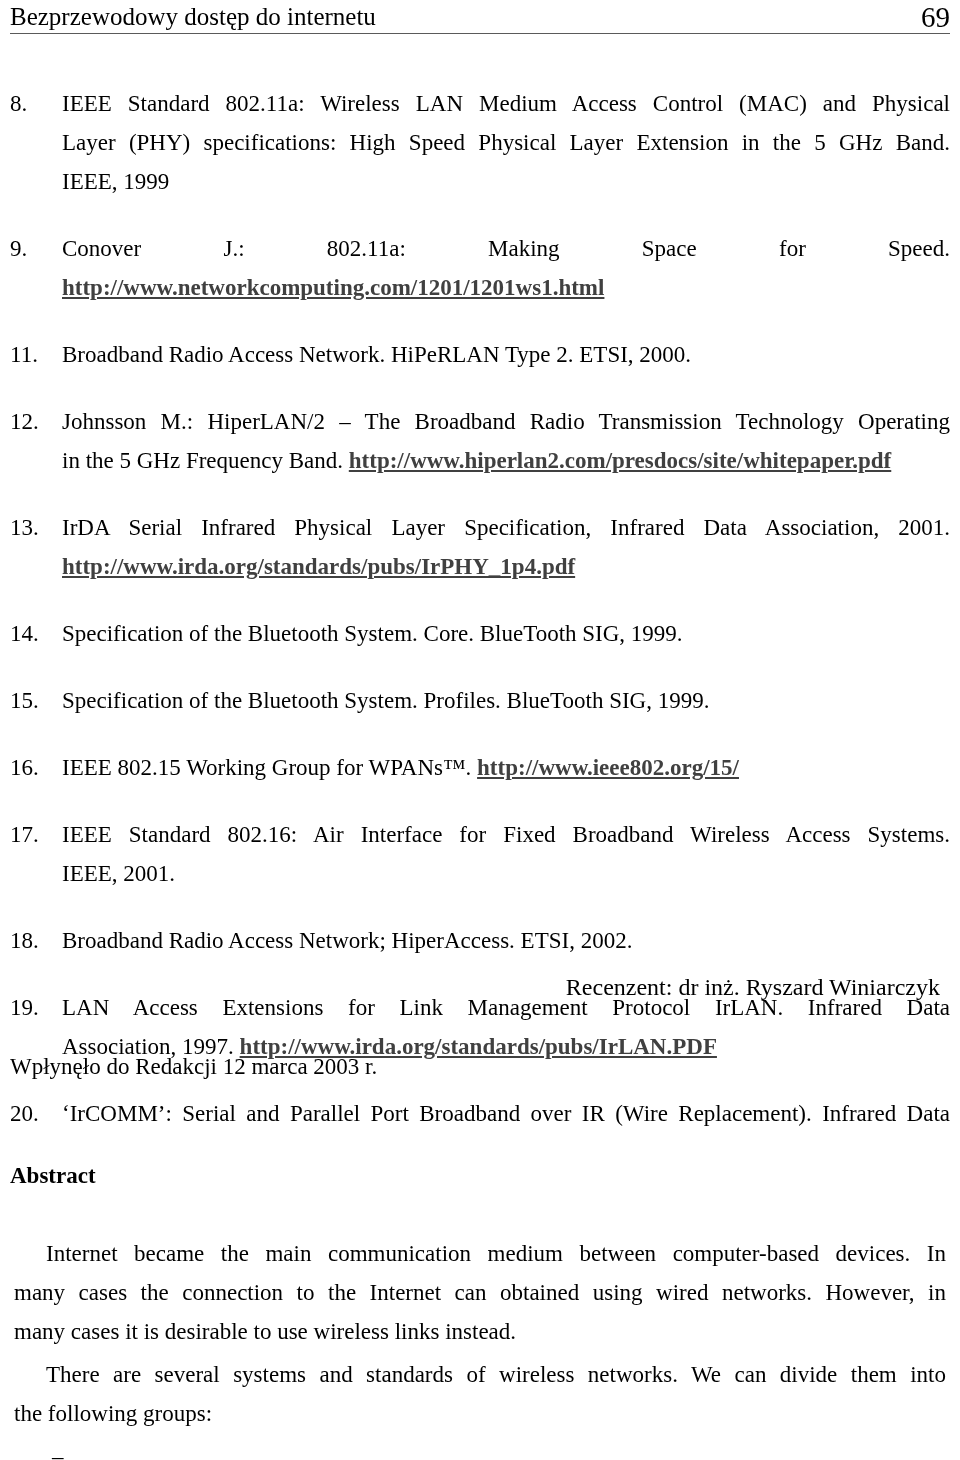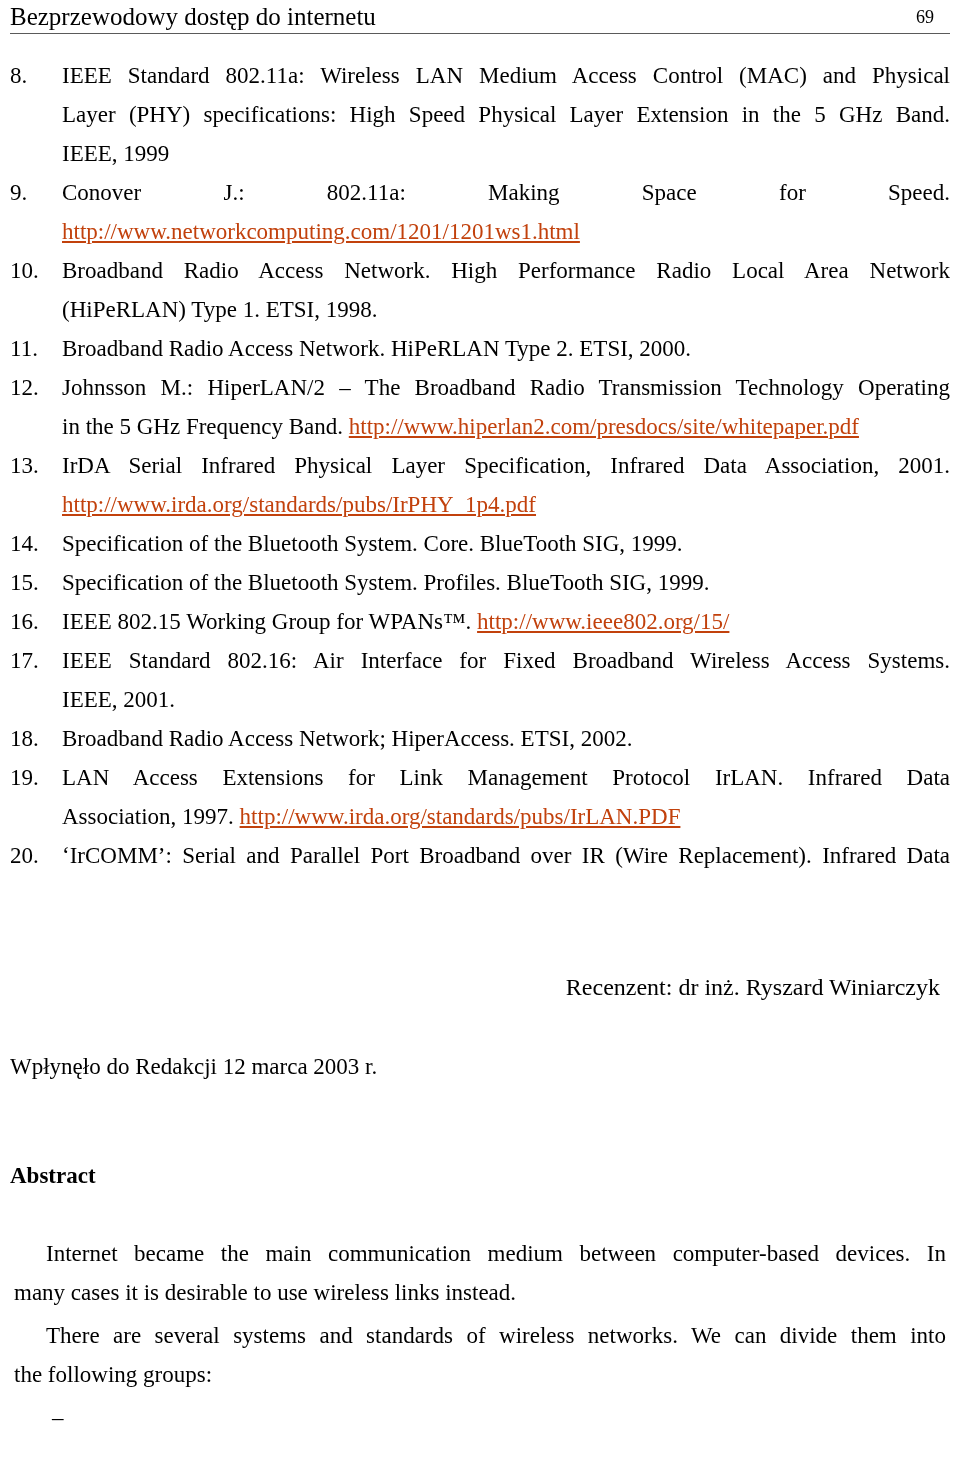"69" .header-pageno { font-size: 18px -> 29px; right: 16px -> 0 }
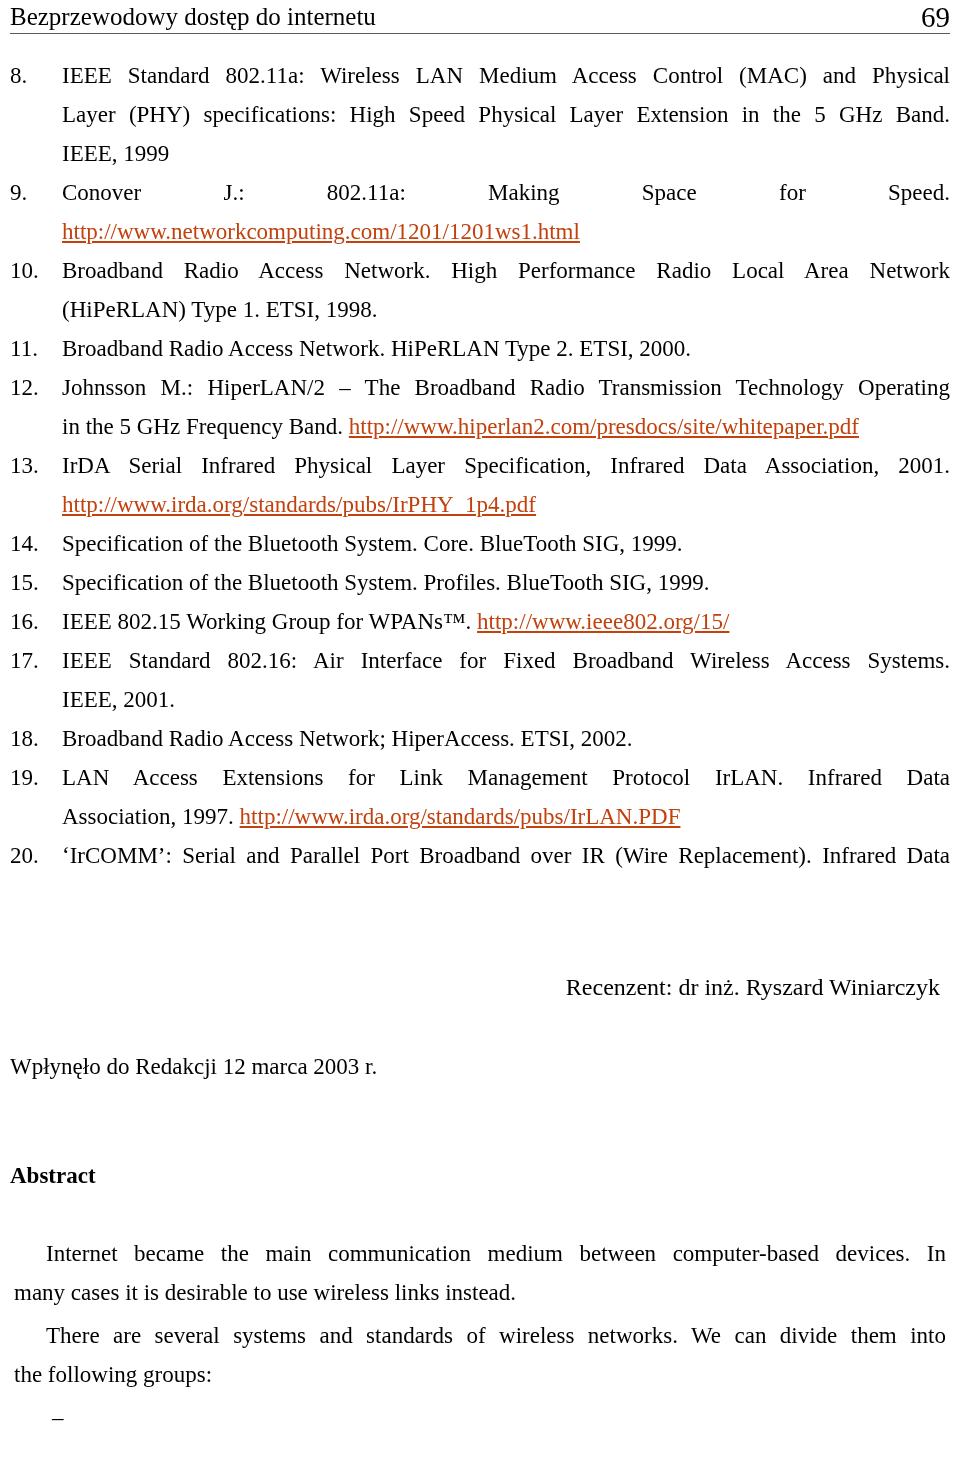"IEEE Standard 802.11a: Wireless LAN" .ref-body { margin-top: none -> 28px }
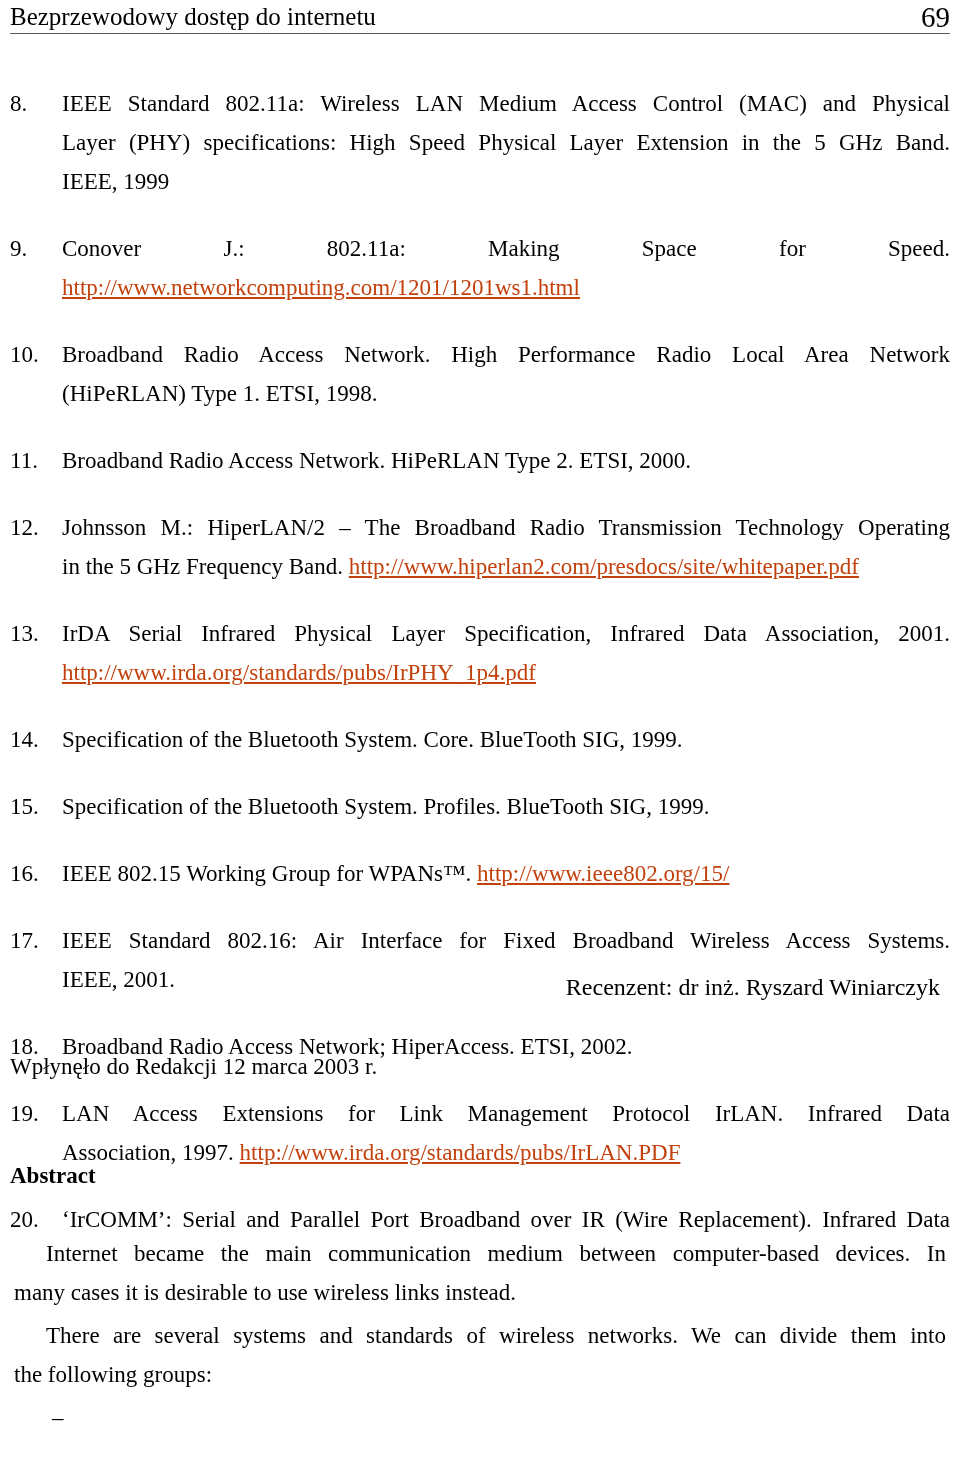"http://www.networkcomputing.com/1201/120" .link { color: #c2410c -> #404040; font-weight: none -> bold }
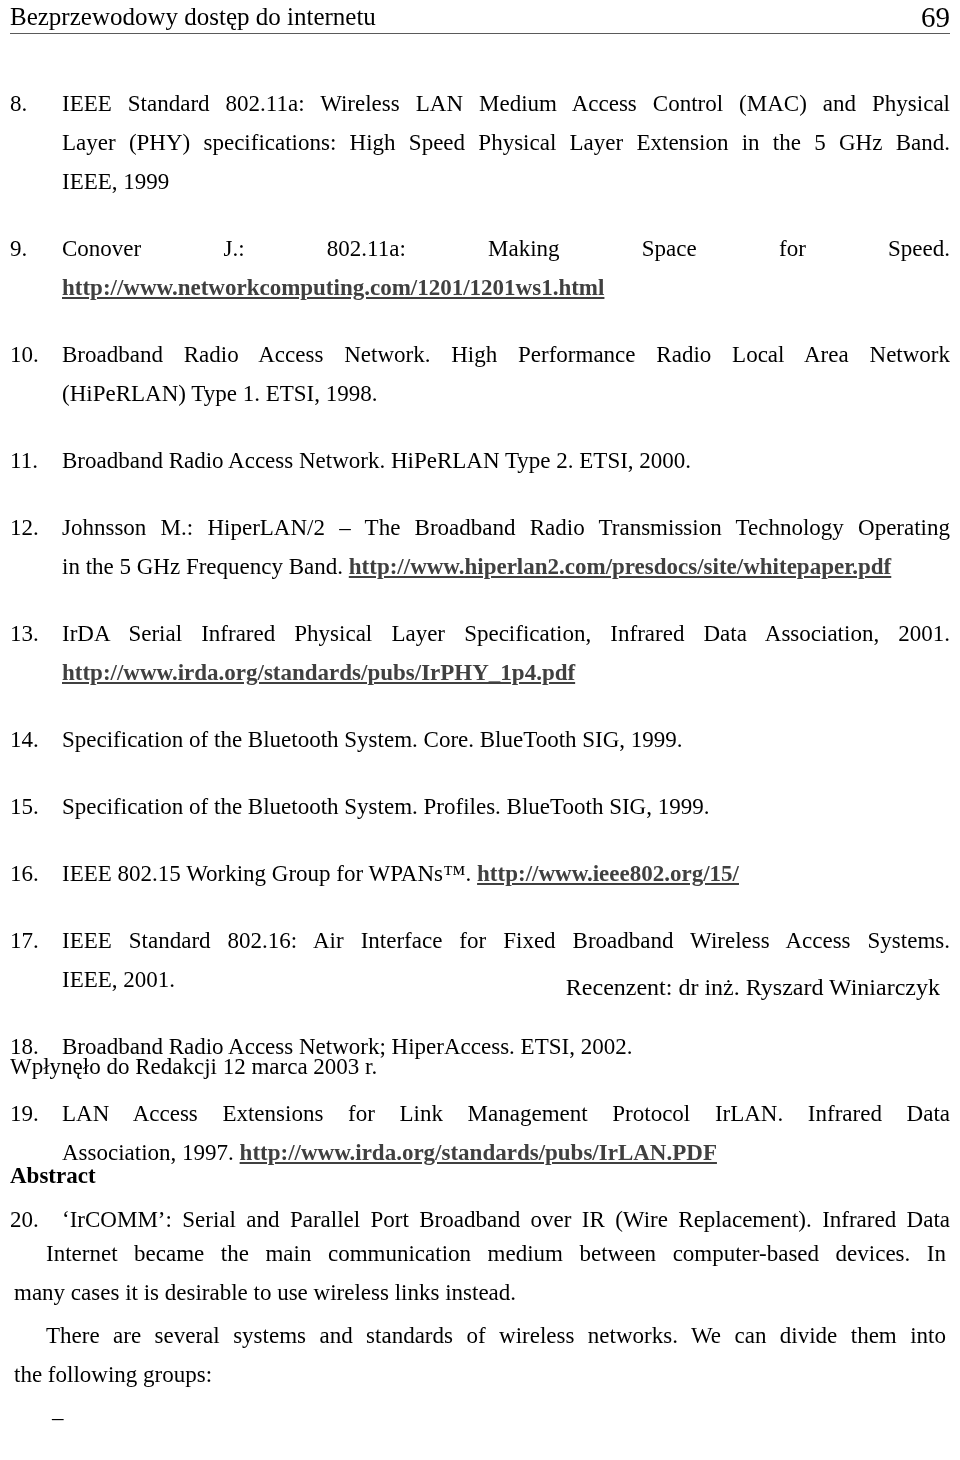"10." div.ref { html: <div> <span>10.</span> <div> <span>Broadband Radio Access Network. High Performance Radio Local Area Network</span> <span>(HiPeRLAN) Type 1. ETSI, 1998.</span> </div> </div> -> none }
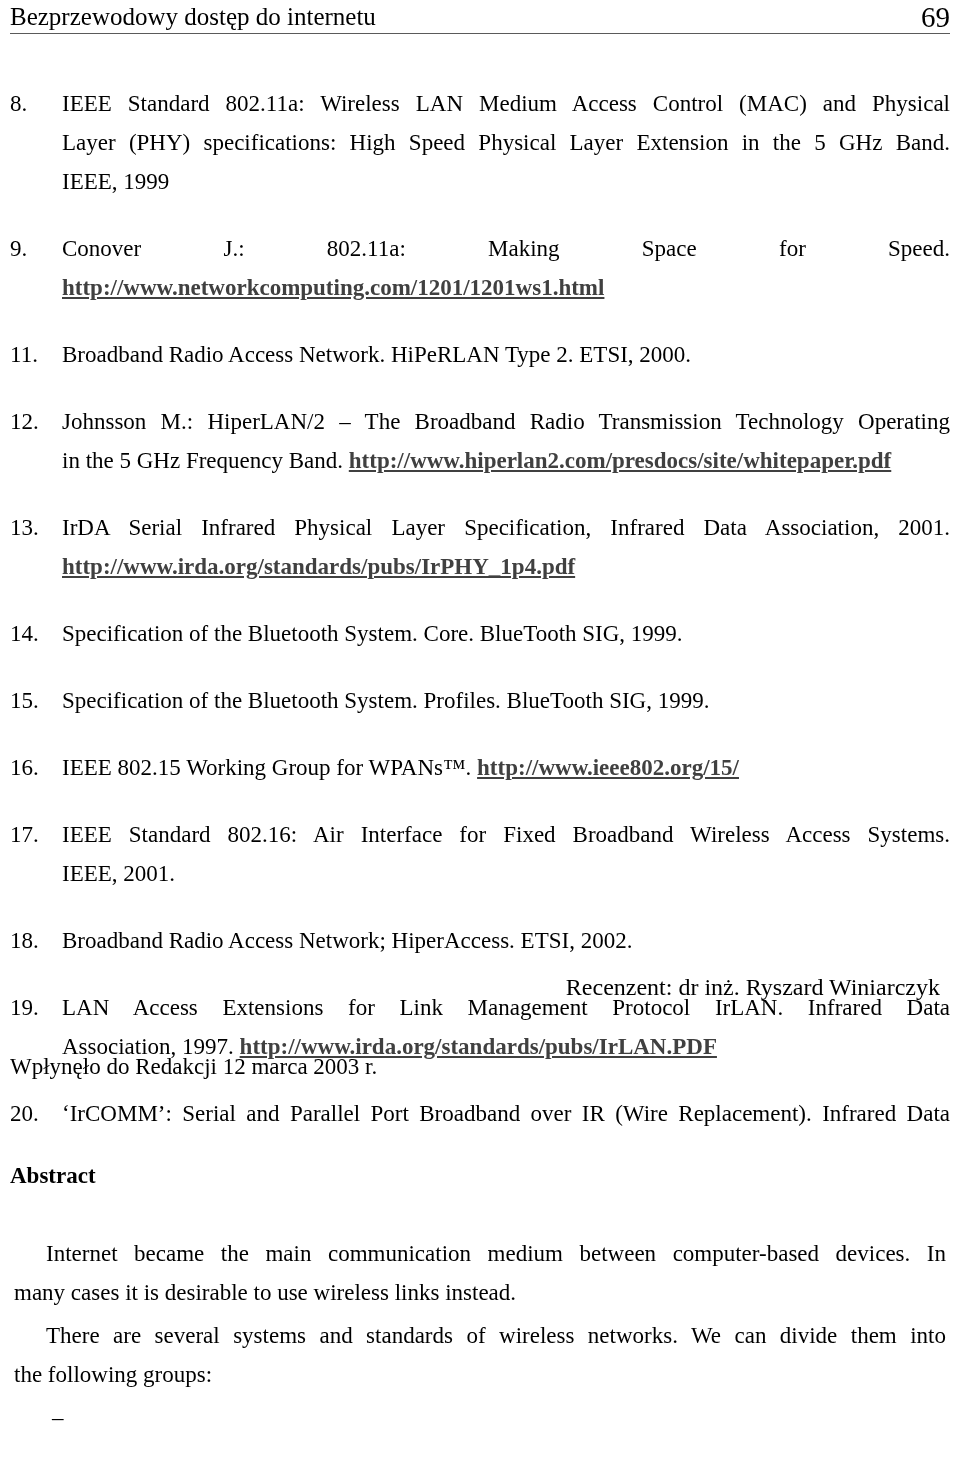"many cases the connection to" span.para-line { html: none -> <span>many cases the connection to the Internet can obtained using wired networks. However, in</span> }
